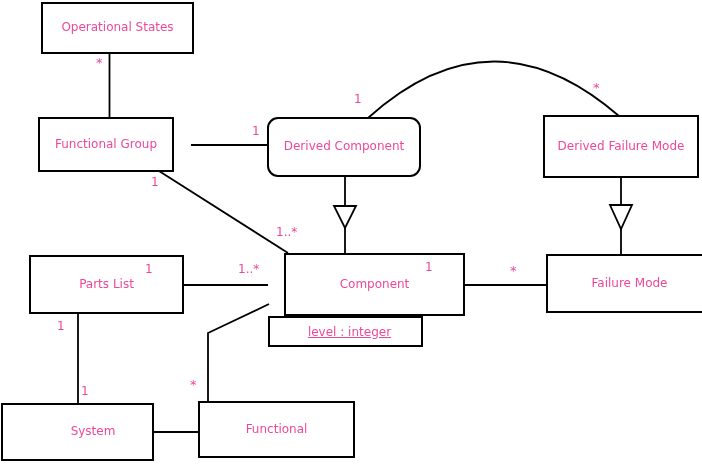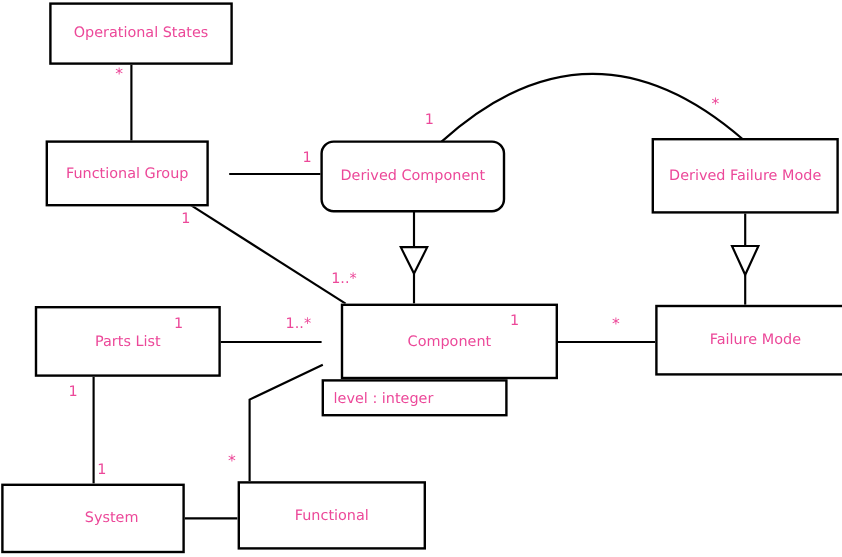"level : integer" .uml-attr { justify-content: flex-start -> center; text-decoration: none -> underline }
